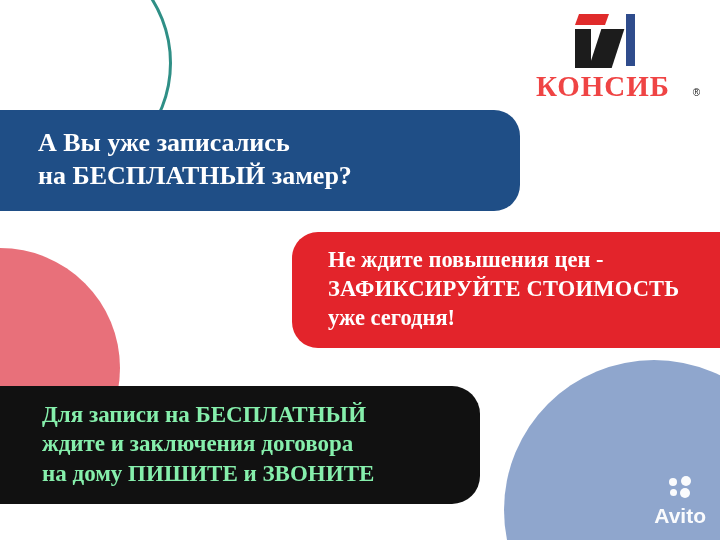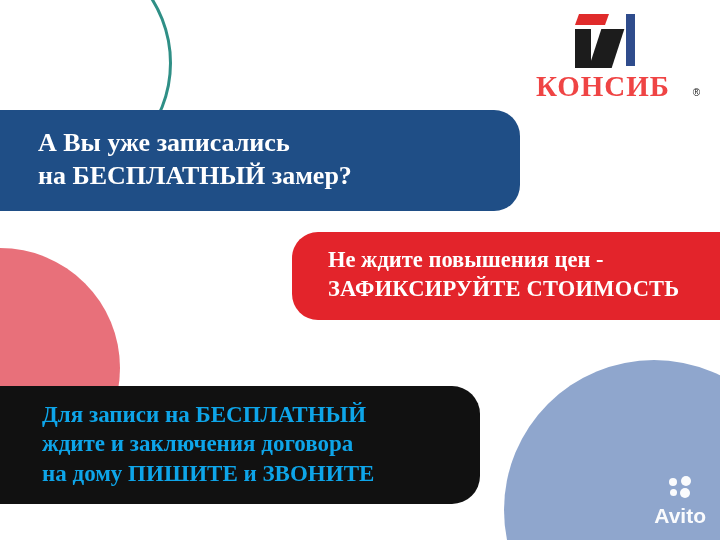"уже сегодня!" div.l3 { html: none -> <div>уже сегодня!</div> }
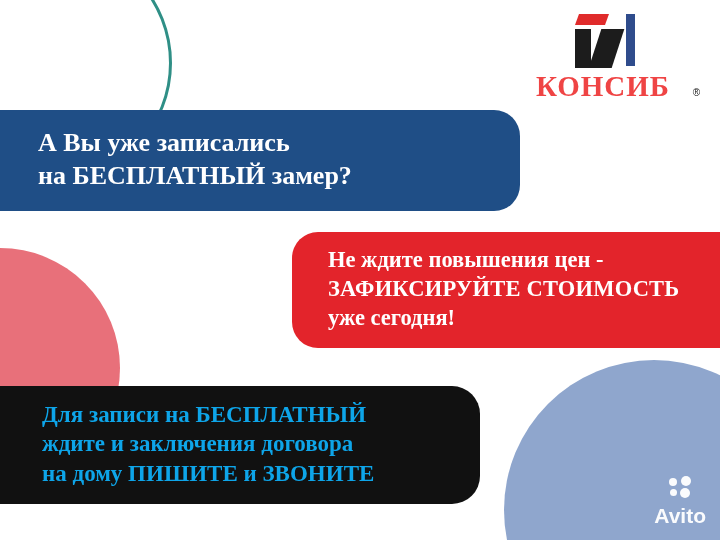"Для записи на БЕСПЛАТНЫЙ" .banner-black { color: #0ea5e9 -> #86efac }
